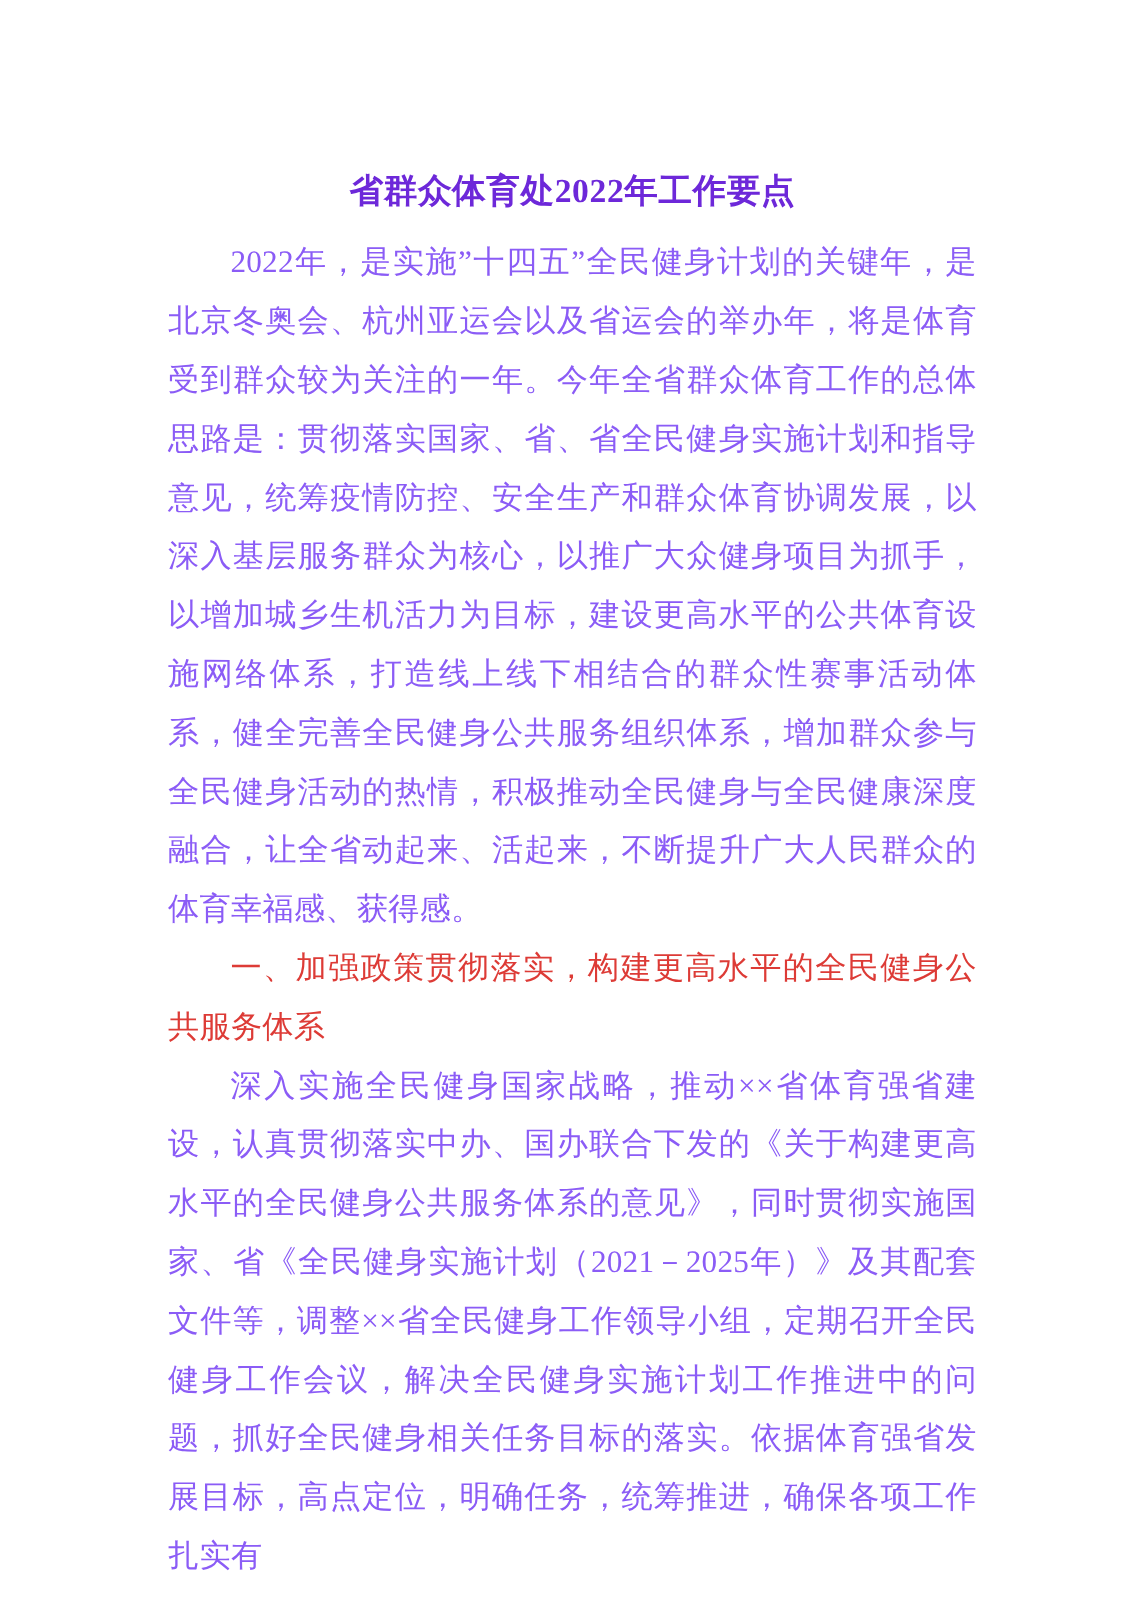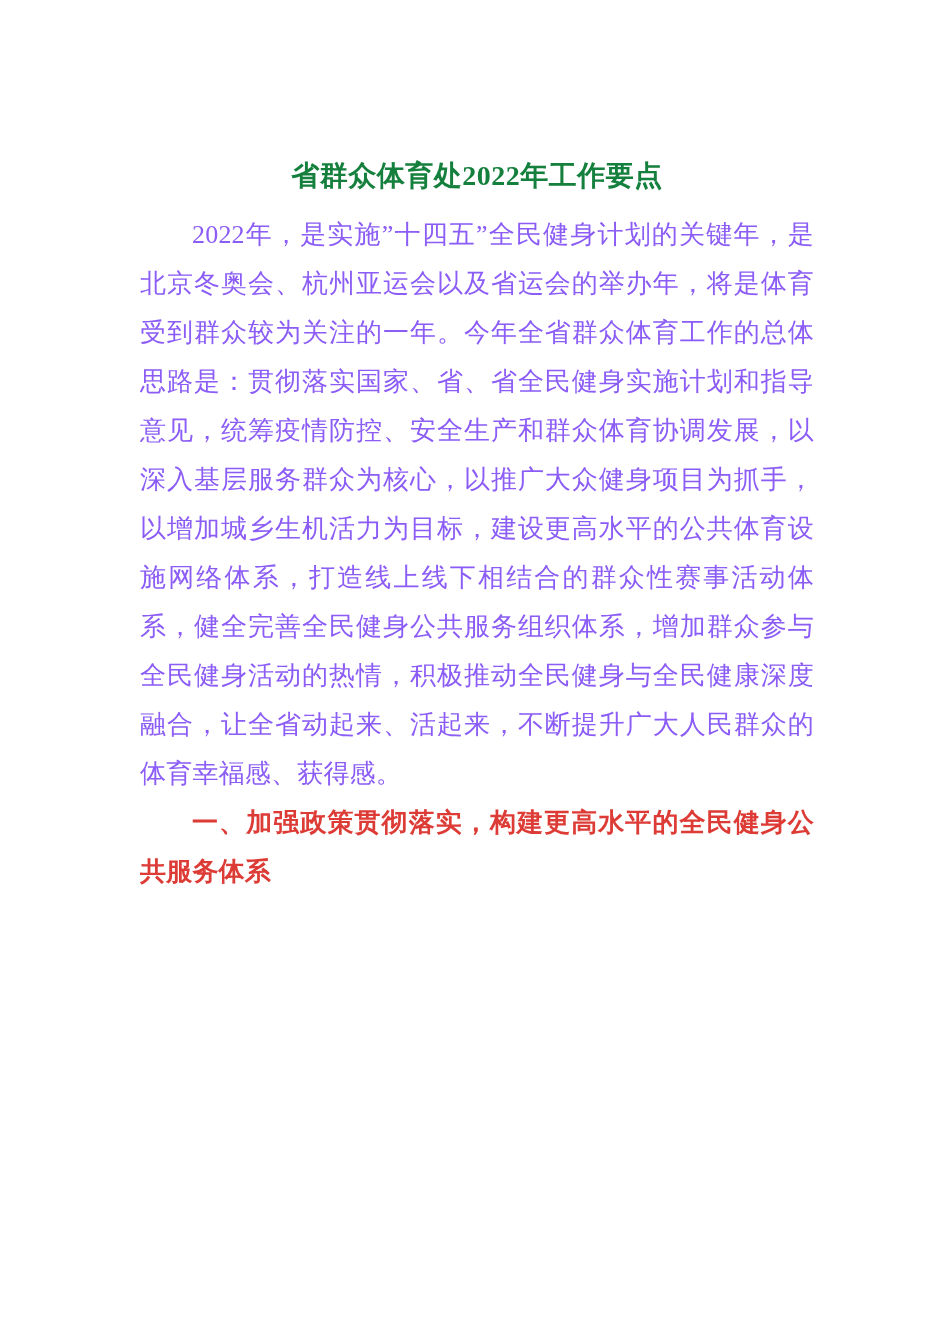"省群众体育处2022年工作要点" .doc-title { color: #15803d -> #6d28d9; margin: 16px 0 14px 0 -> 0 0 14px 0 }
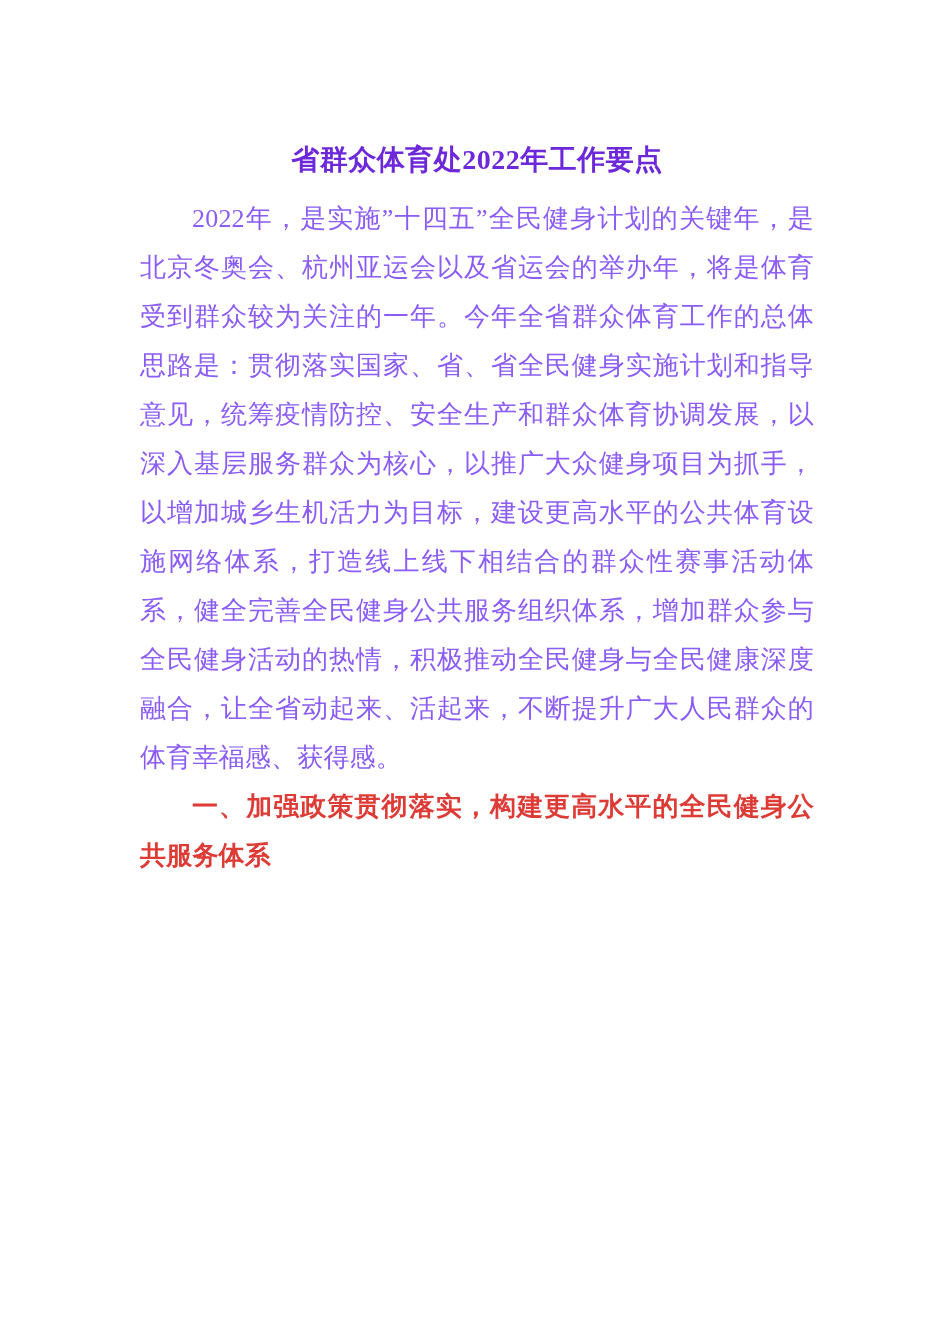"一、加强政策贯彻落实，构建更高水平的全民健身公共服务体系" .heading-red { font-weight: bold -> normal }
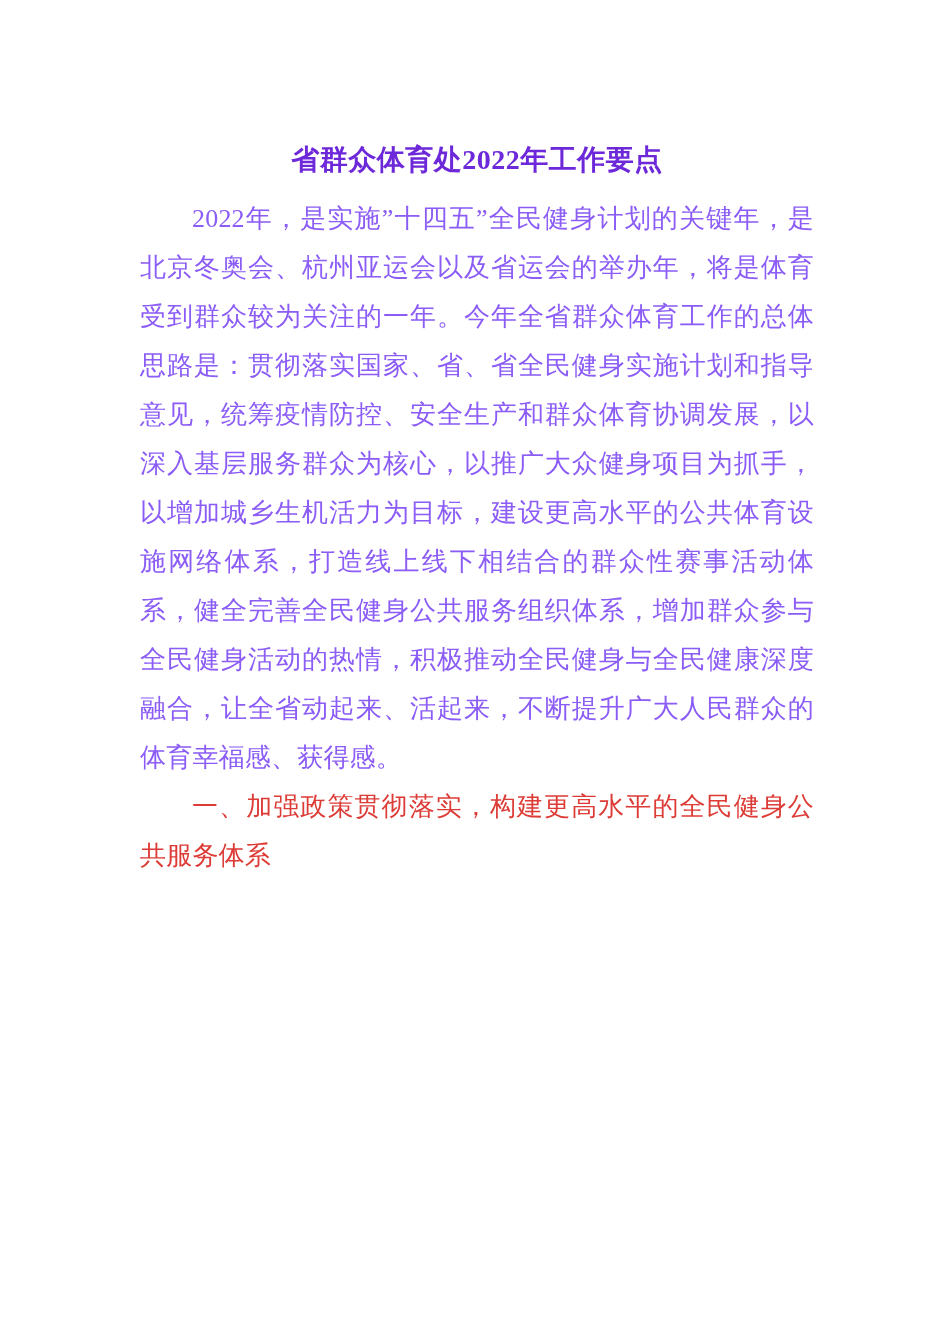"深入实施全民健身国家战略，推动××省体育强省建设，认真贯彻落实中办、国办联合下发" p.para { html: none -> <p>深入实施全民健身国家战略，推动××省体育强省建设，认真贯彻落实中办、国办联合下发的《关于构建更高水平的全民健身公共服务体系的意见》，同时贯彻实施国家、省《全民健身实施计划（2021－2025年）》及其配套文件等，调整××省全民健身工作领导小组，定期召开全民健身工作会议，解决全民健身实施计划工作推进中的问题，抓好全民健身相关任务目标的落实。依据体育强省发展目标，高点定位，明确任务，统筹推进，确保各项工作扎实有</p> }
